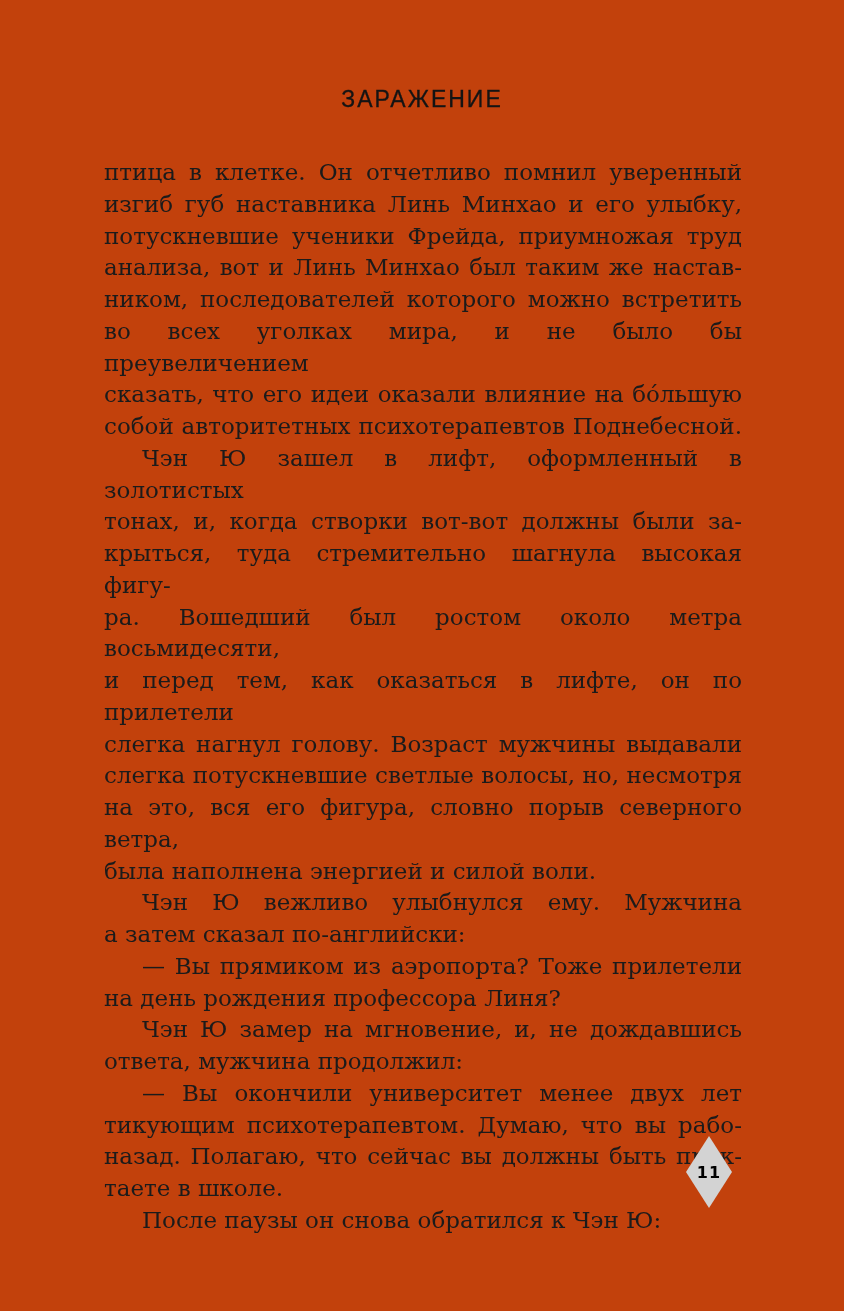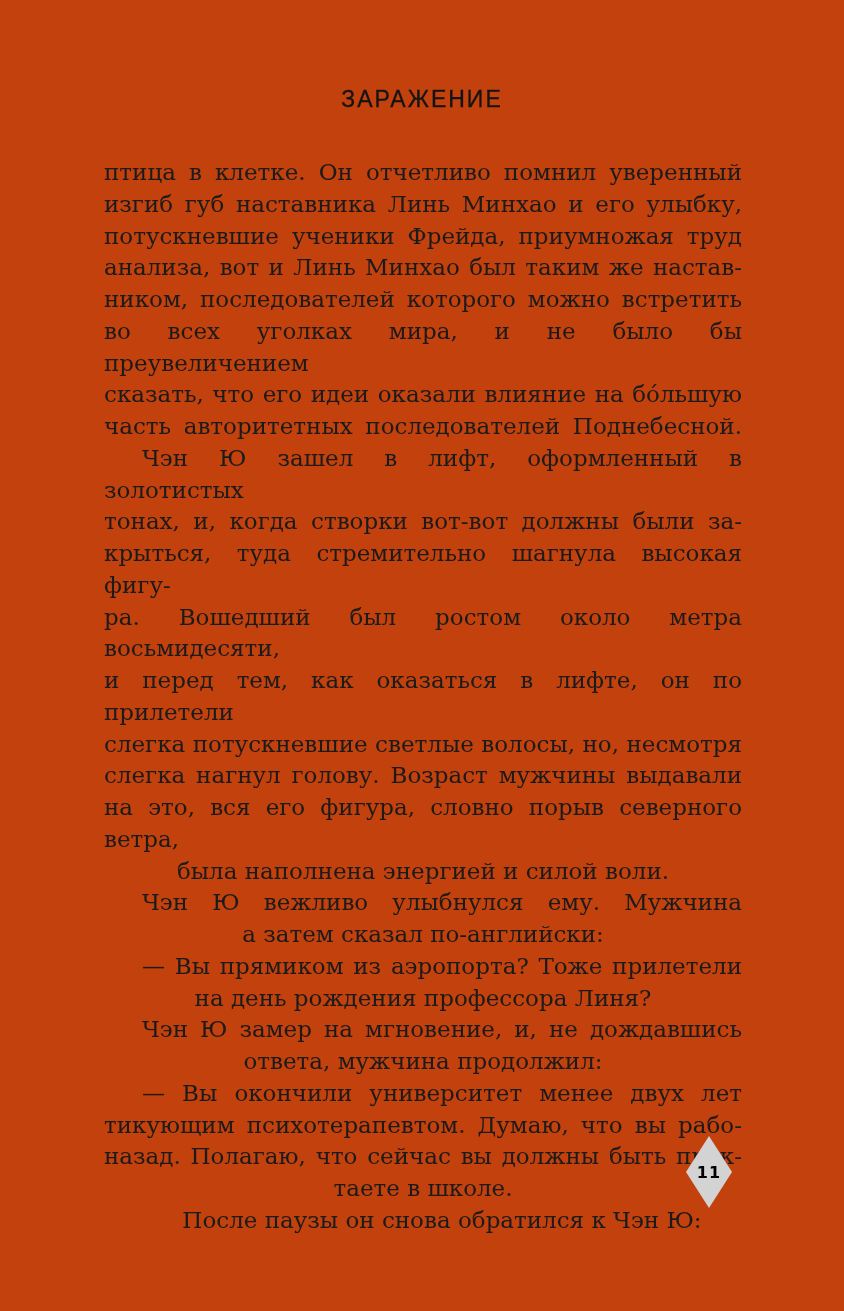"часть авторитетных последователей" div.line { text: часть авторитетных последователей -> собой авторитетных психотерапевтов }
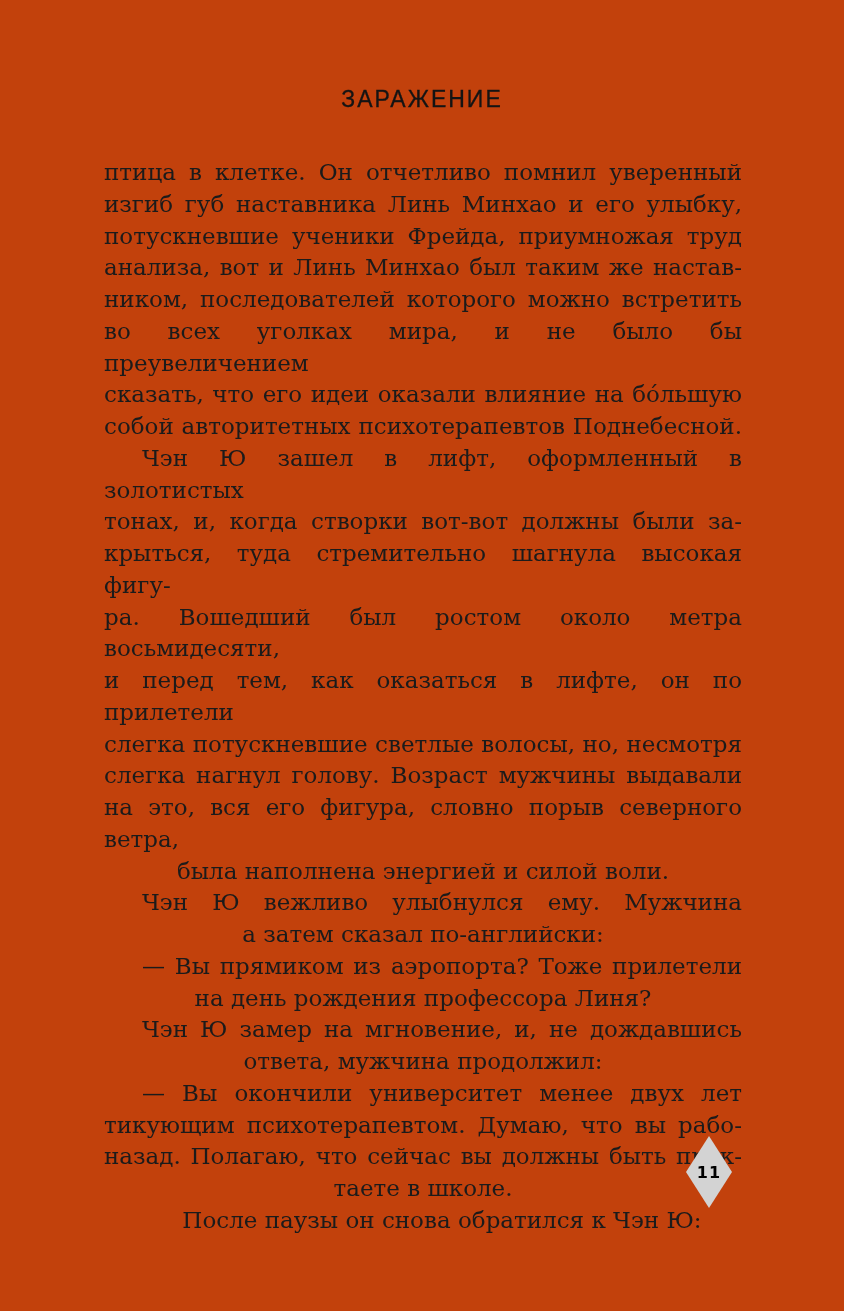"слегка потускневшие светлые волосы, но," div.line { order: before "слегка нагнул голову. Возраст мужчины" -> after "слегка нагнул голову. Возраст мужчины" }
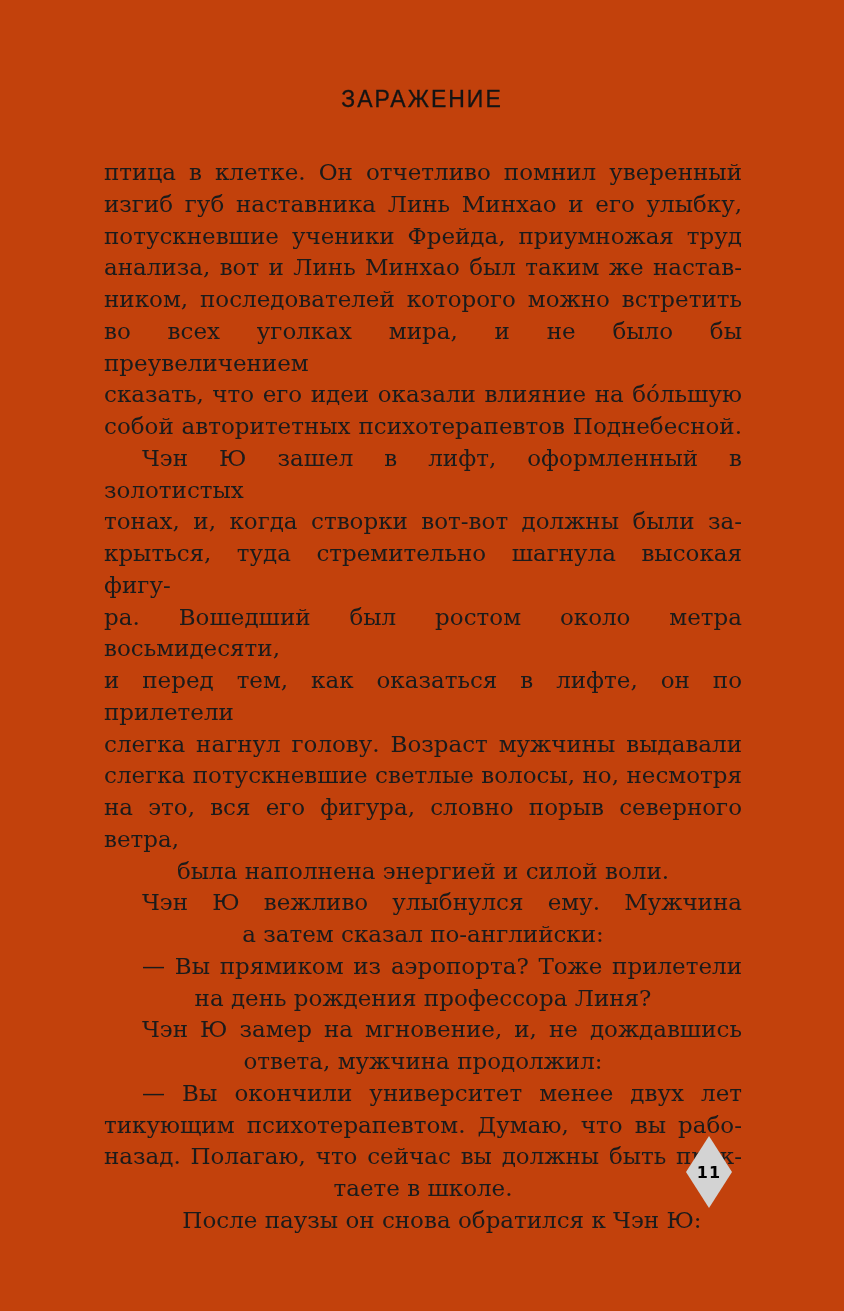"была наполнена энергией и силой" .line { text-align: center -> left }
